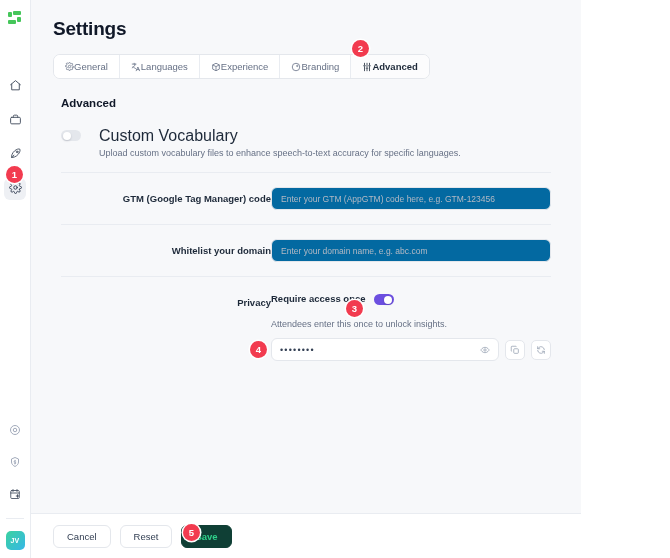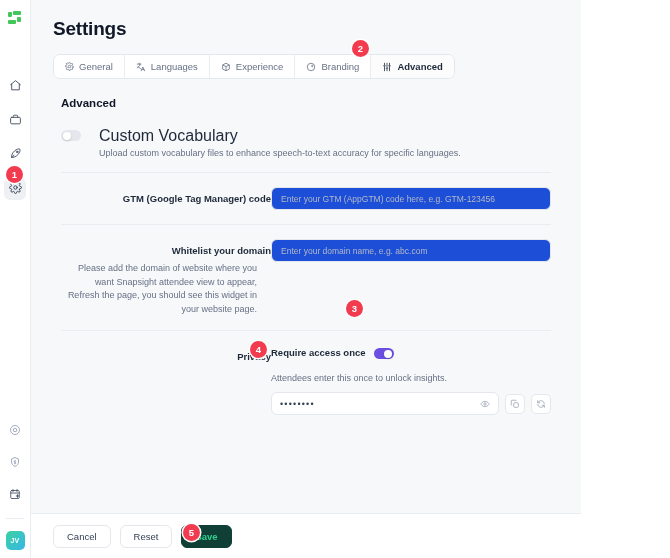"General" .tab { gap: 5px -> none }
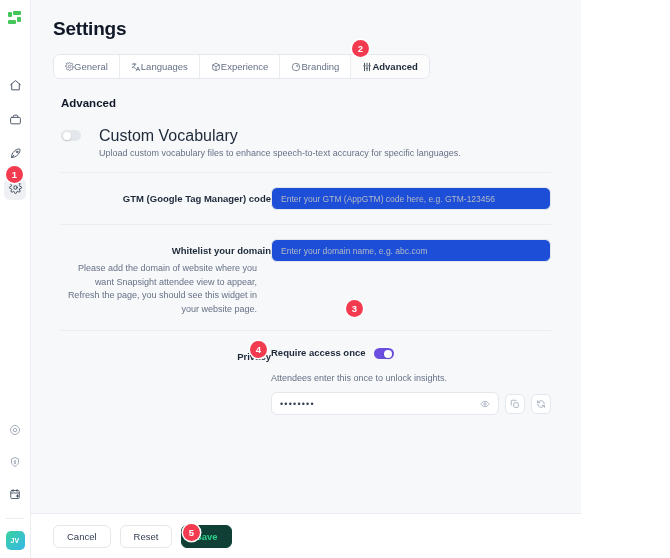"Enter your GTM (AppGTM) code" .input { background: #1d4ed8 -> #0369a1 }
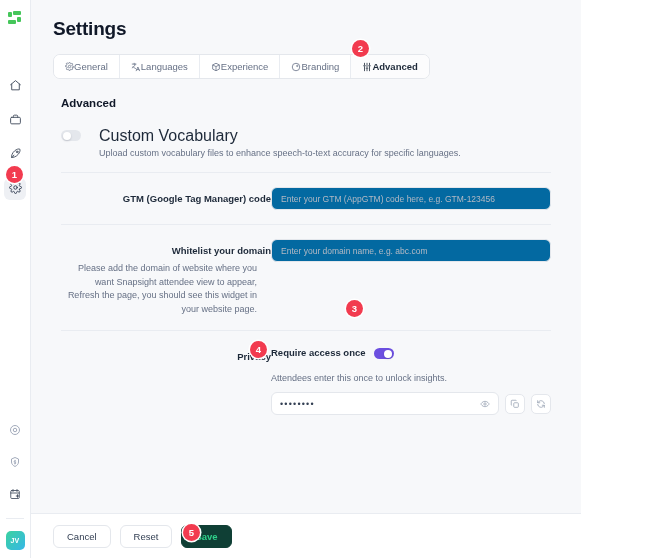"Please add the domain of" div.field-help { html: <div>Please add the domain of website where you want Snapsight attendee view to appear, Refresh the page, you should see this widget in your website page.</div> -> none }
